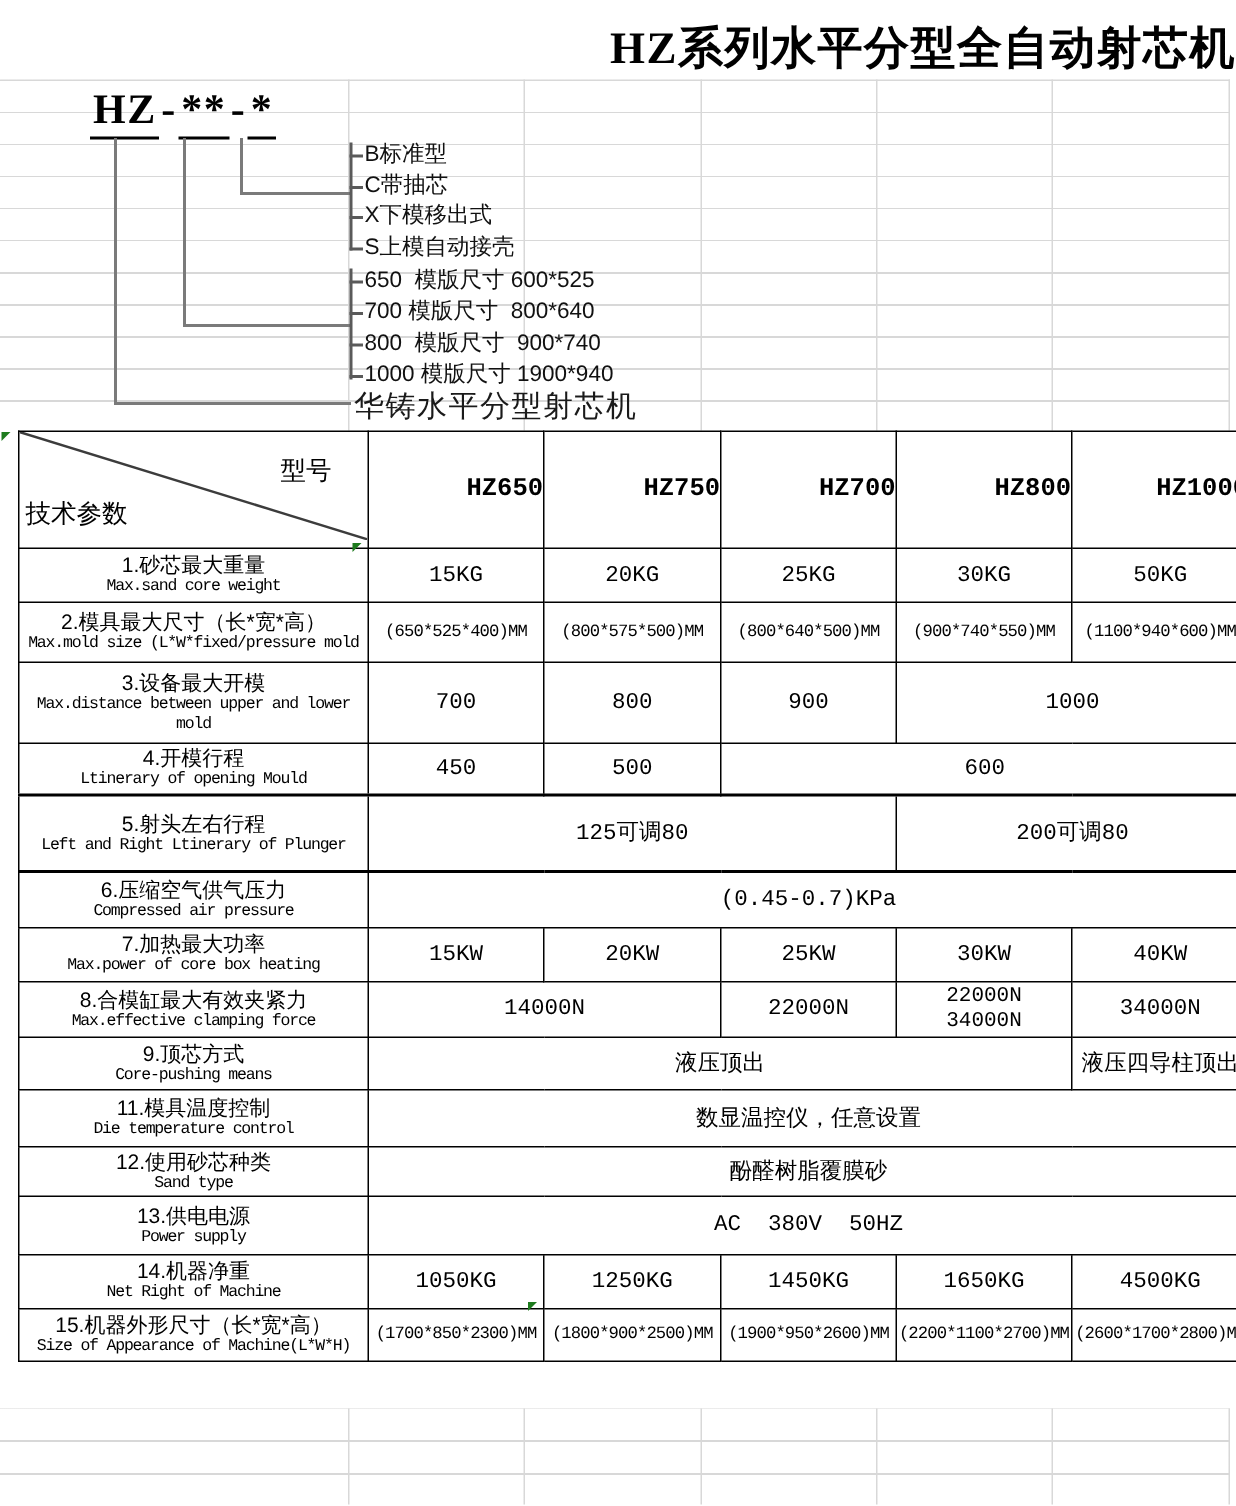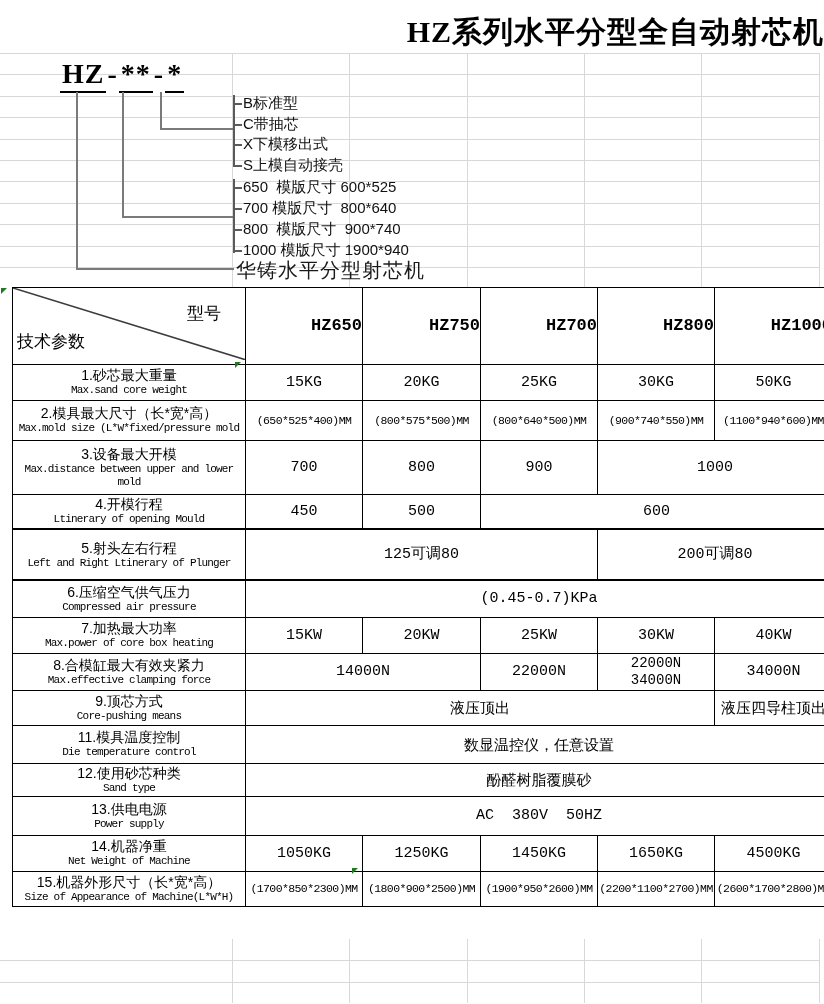"Net Weight of Machine" div.en { text: Weight -> Right }
